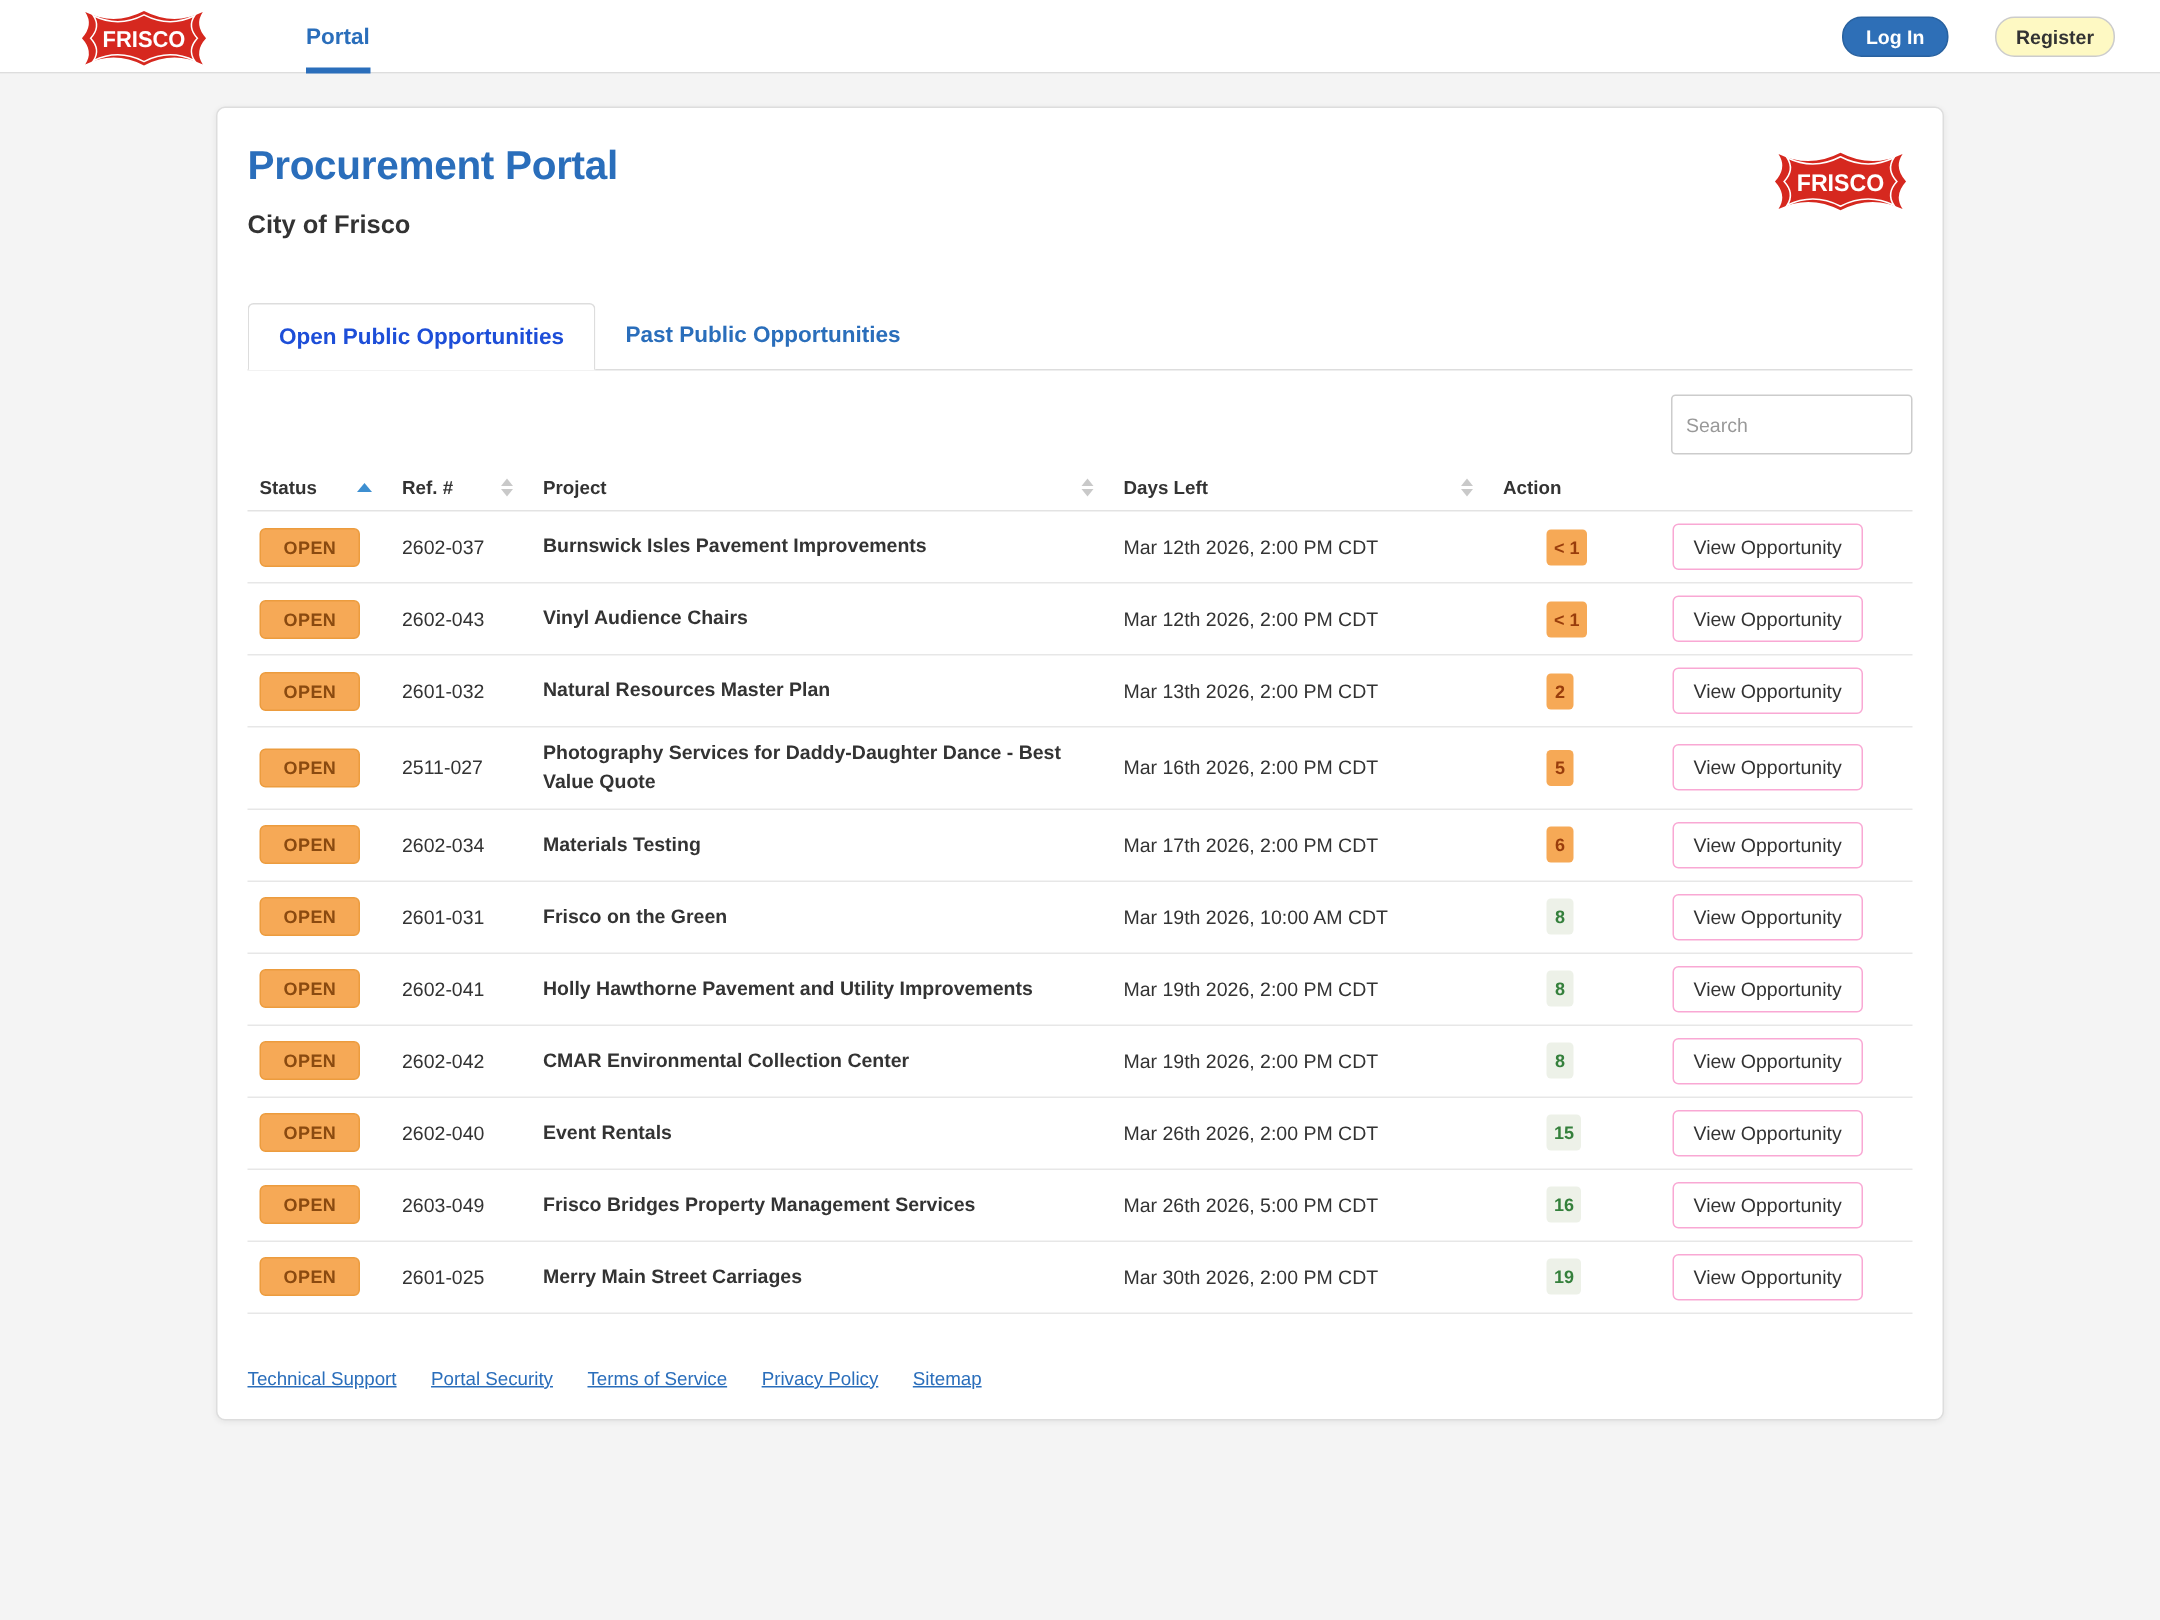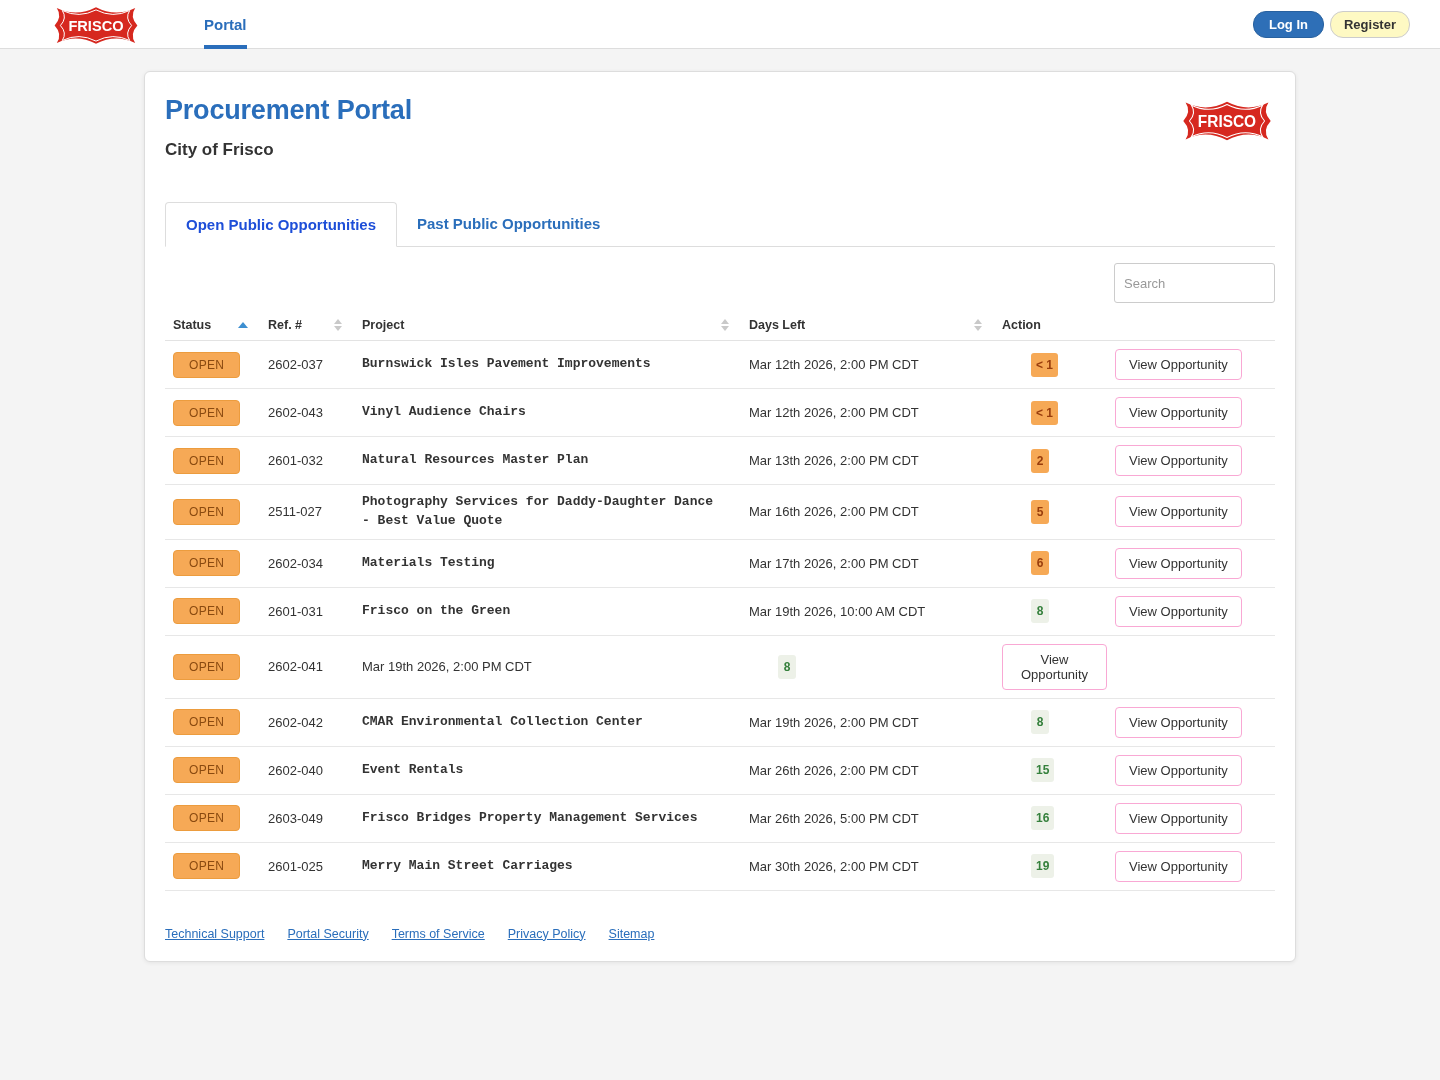"Log In" .nav-actions { gap: 6px -> 31px }
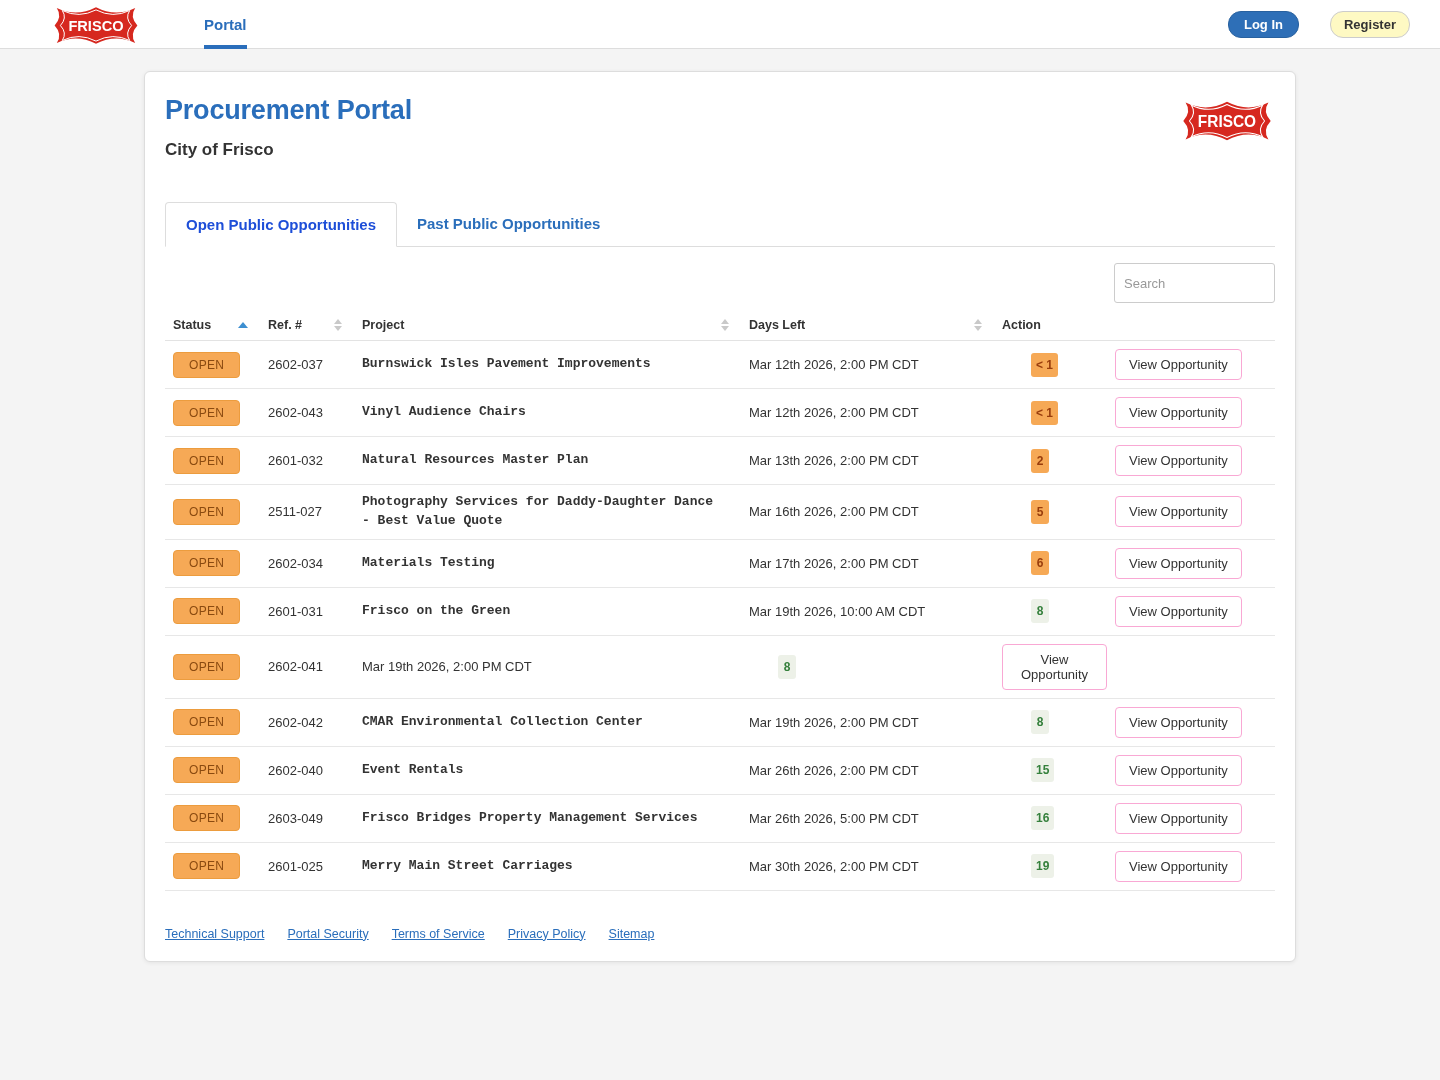"OPEN" .open-badge { font-weight: normal -> bold }
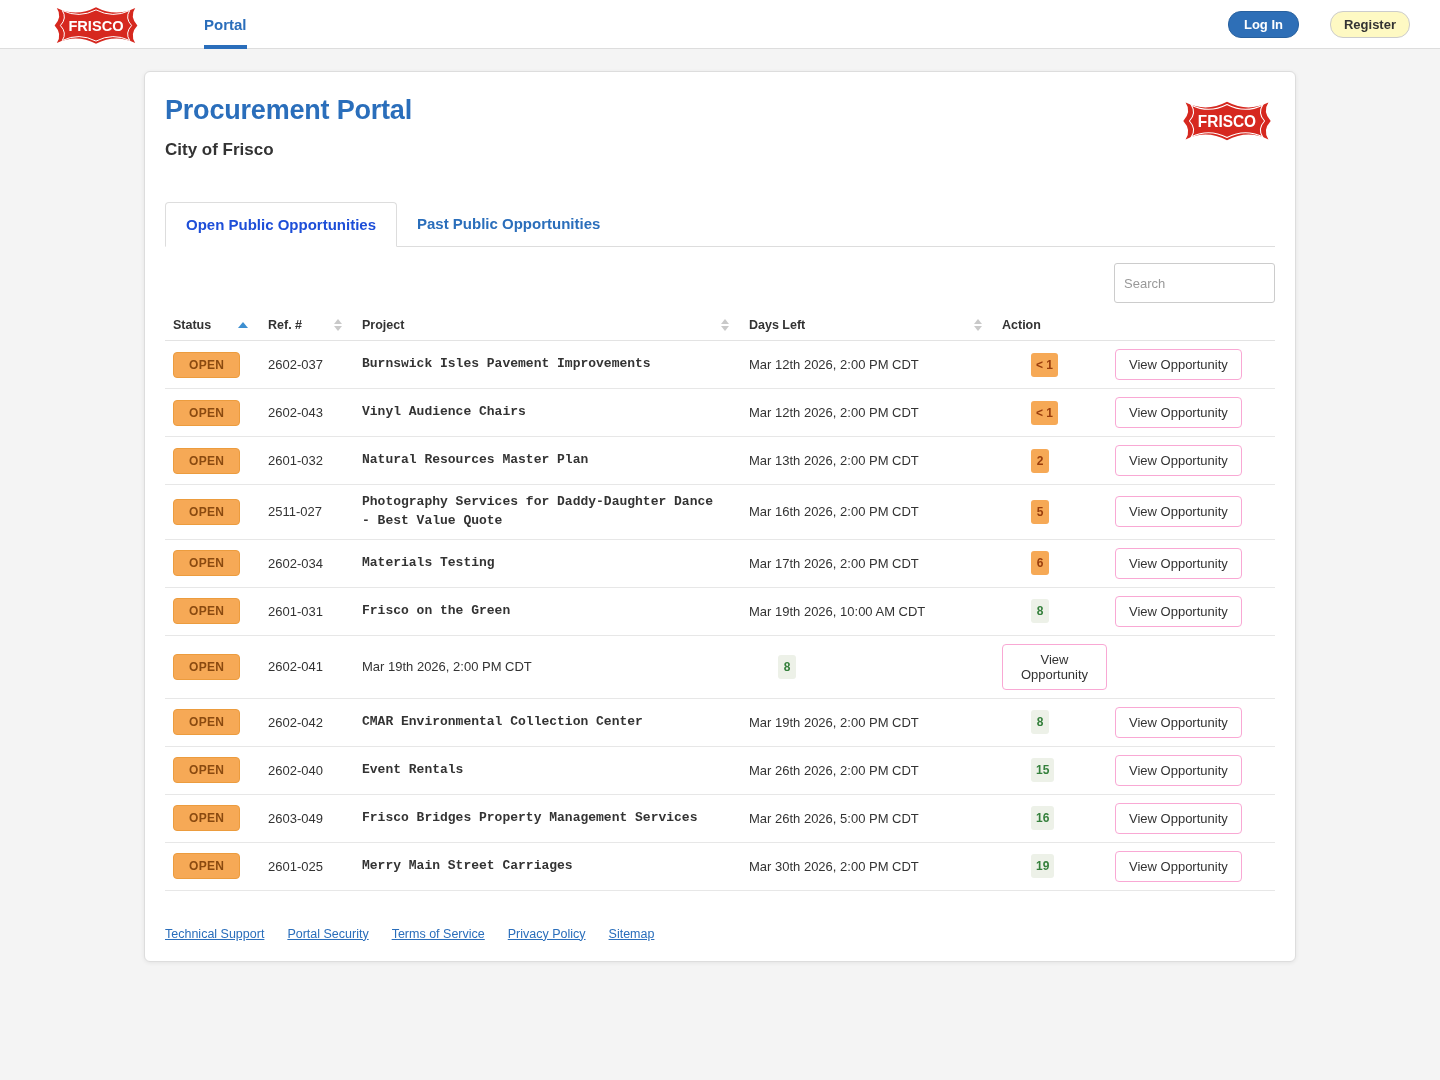"Burnswick Isles Pavement Improvements" .td.project { font-family: Liberation Mono, monospace -> none }
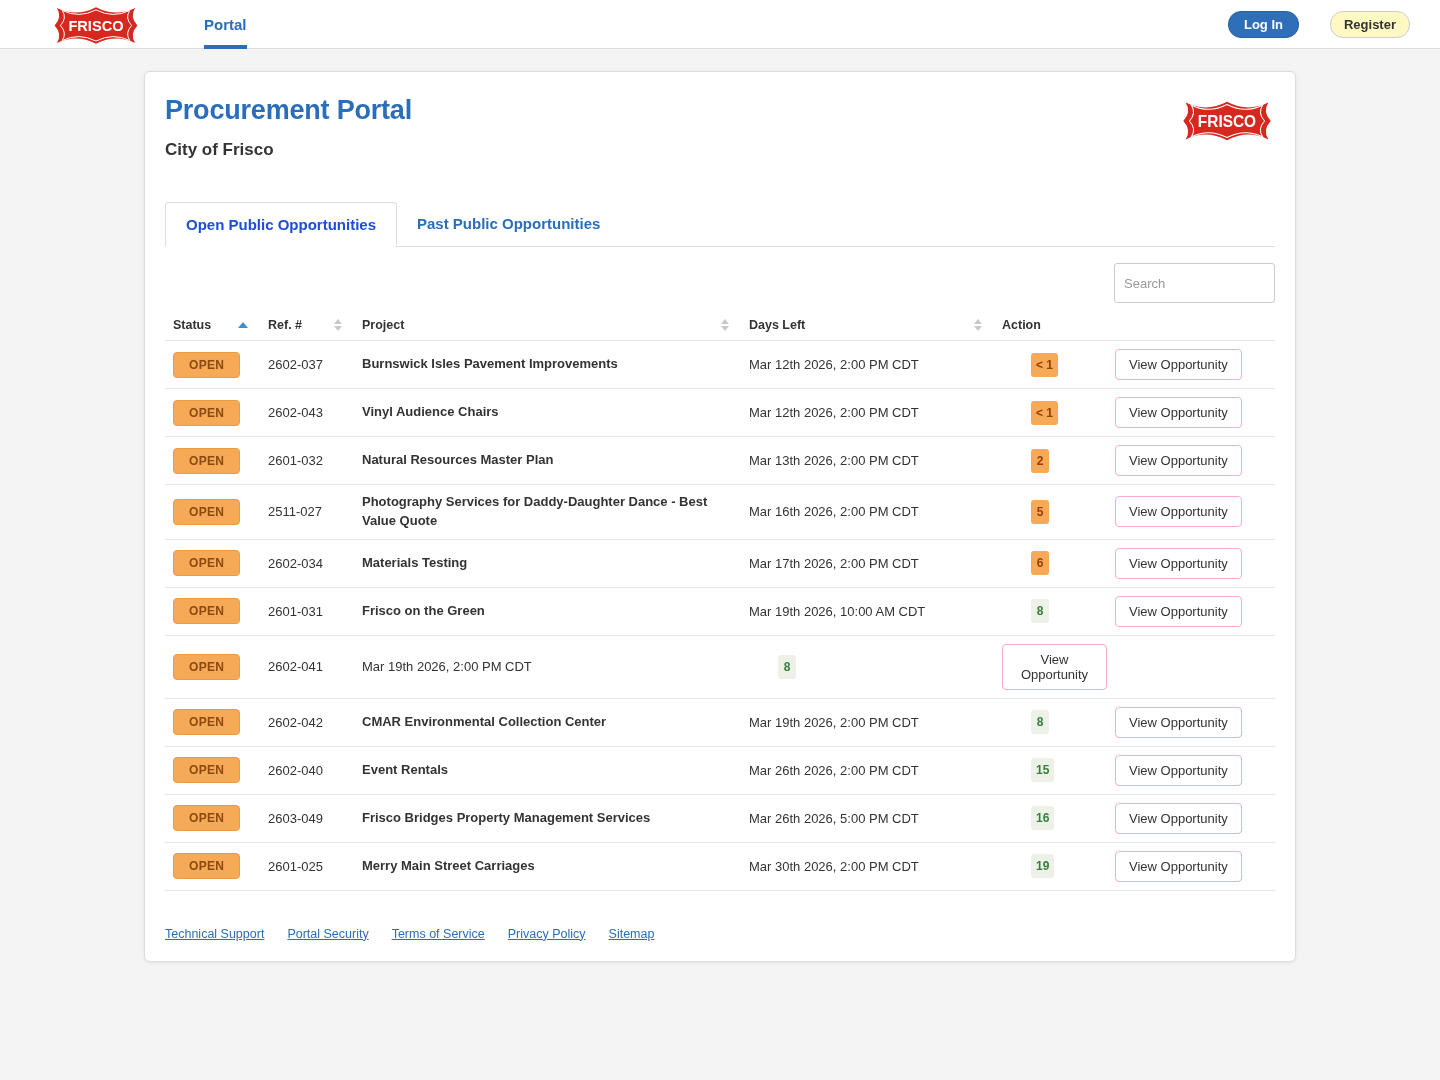"Holly Hawthorne Pavement and Utility" div.td { html: none -> <div>Holly Hawthorne Pavement and Utility Improvements</div> }
